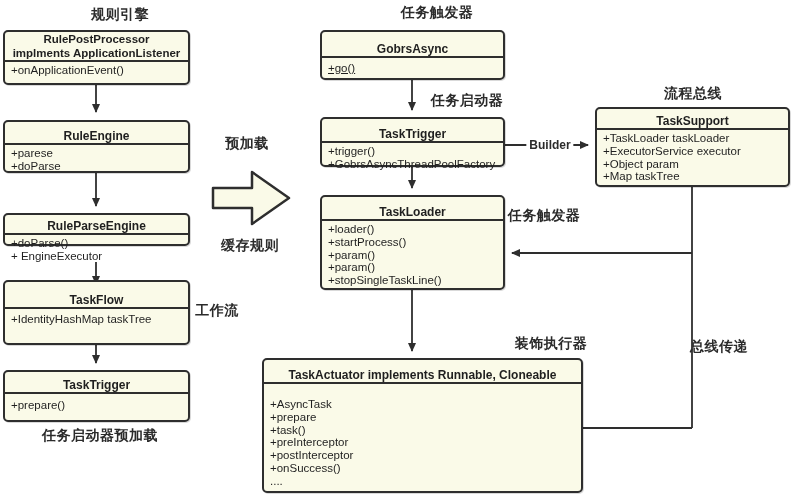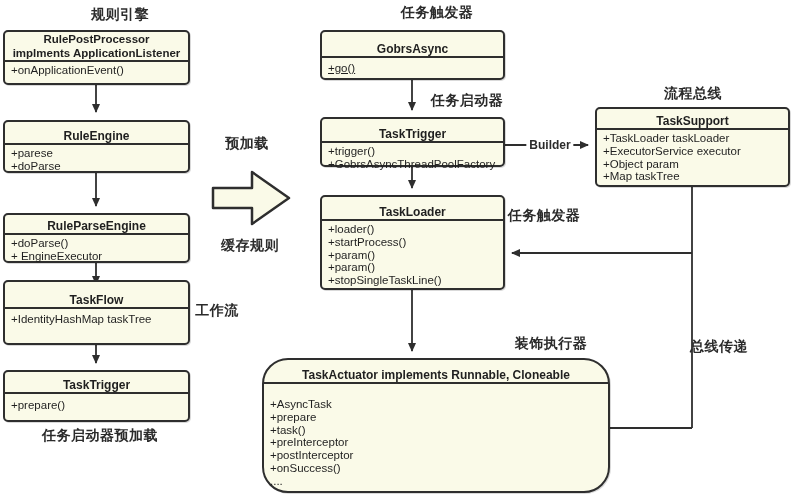"RuleParseEngine" div.uml { height: 50px -> 33px }
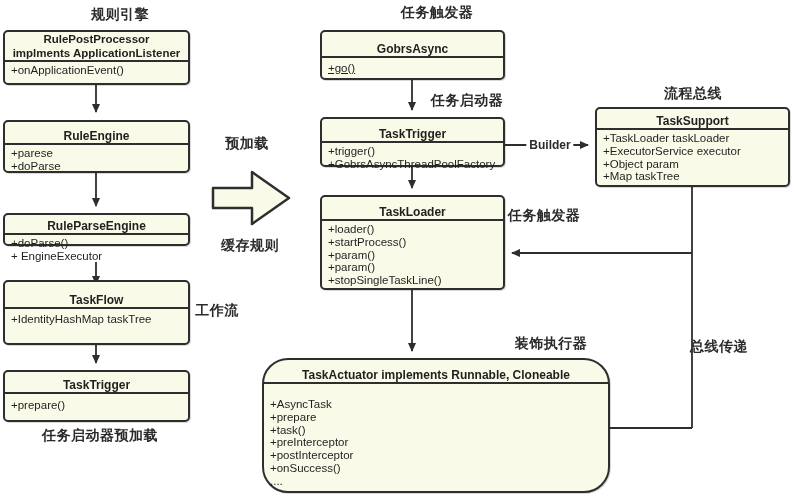"TaskActuator implements Runnable," div.uml { border-radius: 26px -> none; width: 348px -> 321px }
